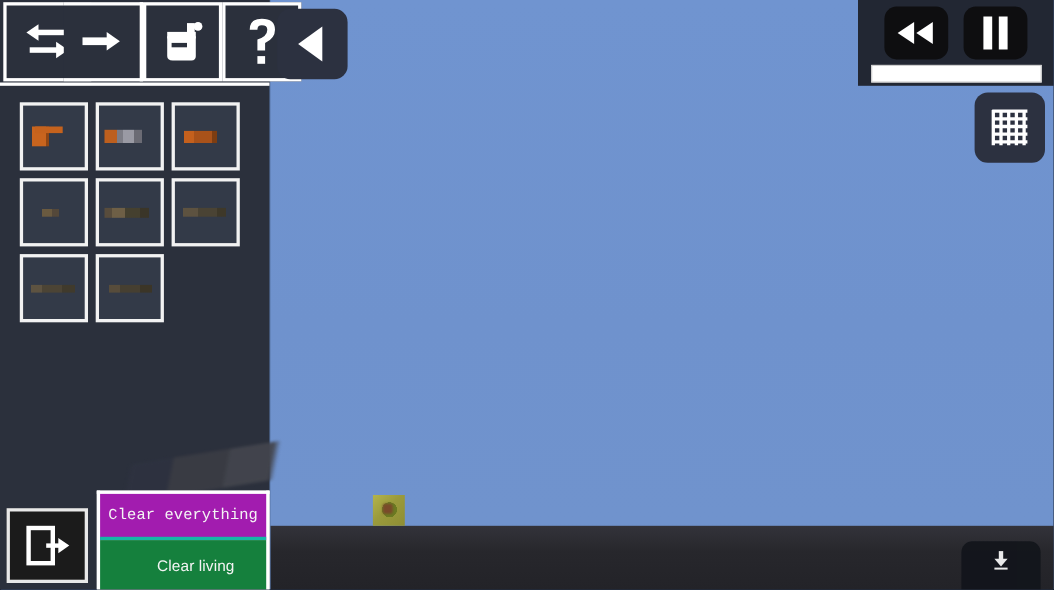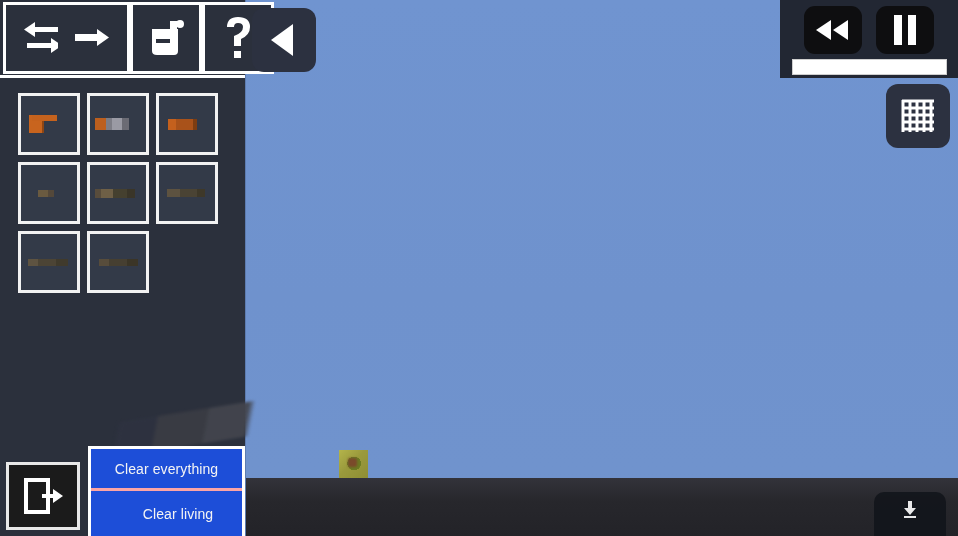"Clear everything" .clear-btn.everything { background: #1d4ed8 -> #a21caf; border-bottom: 3px solid #fca5a5 -> 3px solid #14b8a6; font-family: none -> Liberation Mono, monospace }
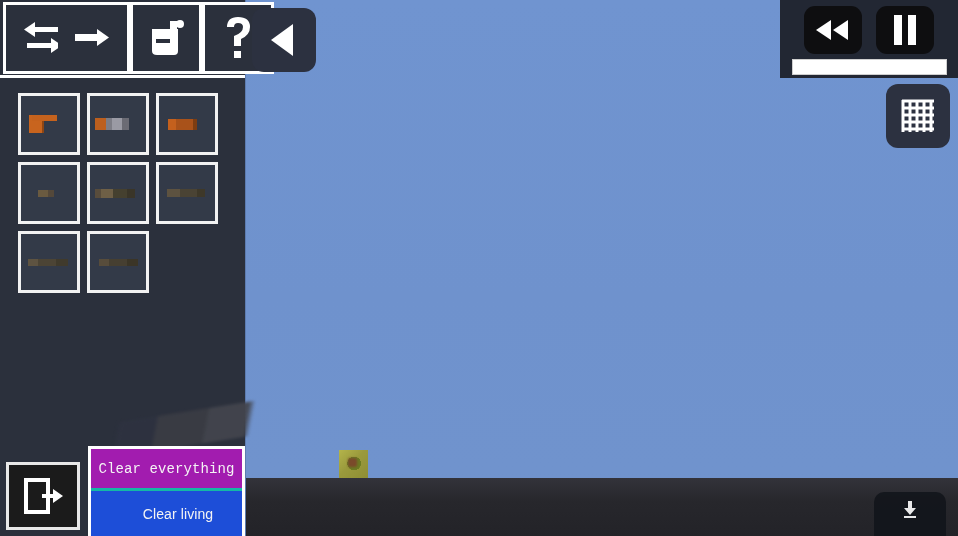"Clear living" .clear-btn.living { background: #1d4ed8 -> #15803d }
